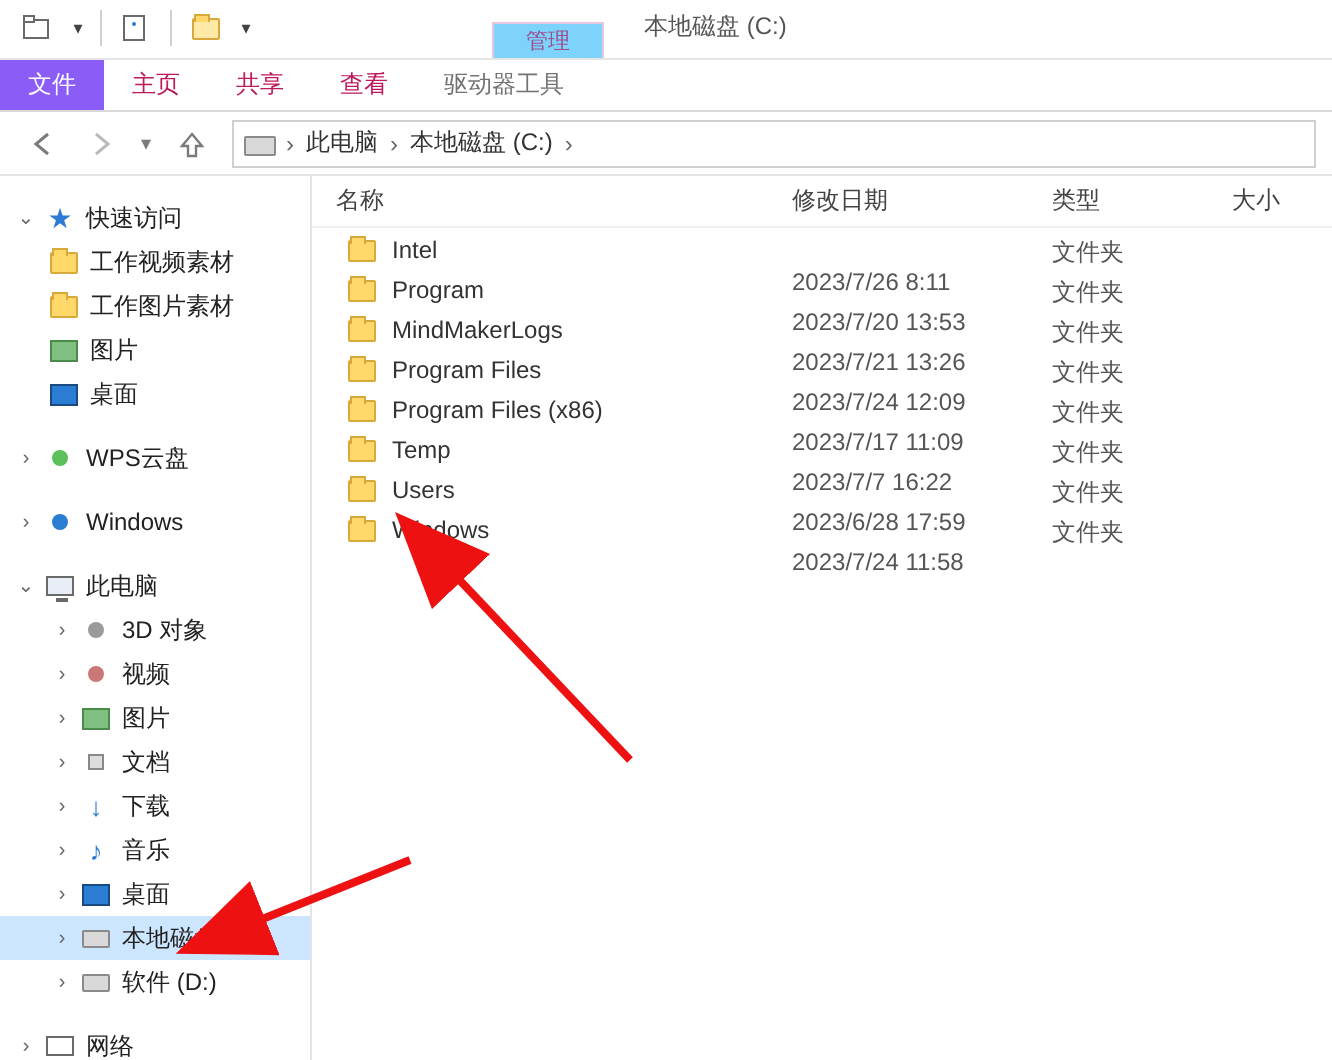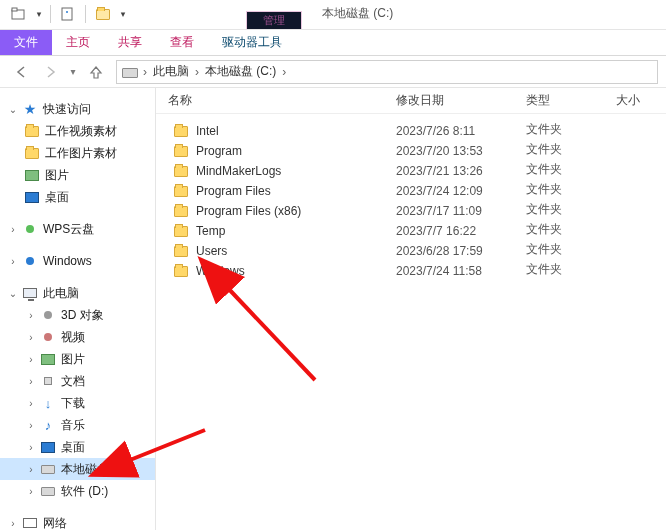"管理" .ribbon-context-label { background: #0f172a -> #7dd3fc }
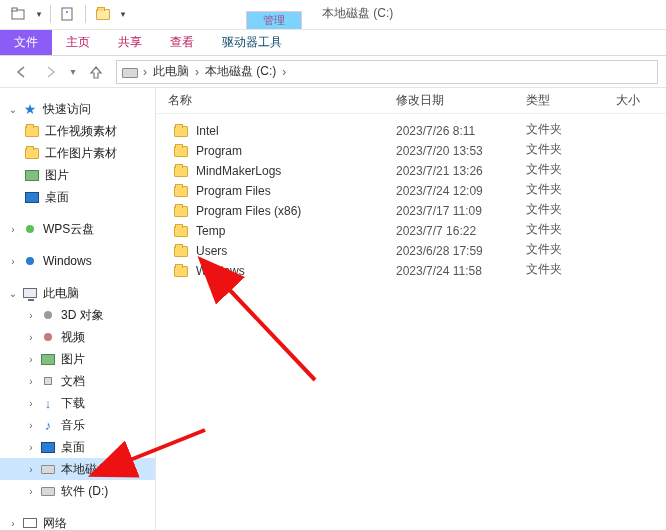"驱动器工具" .tab.context { color: #0c4a6e -> #737373 }
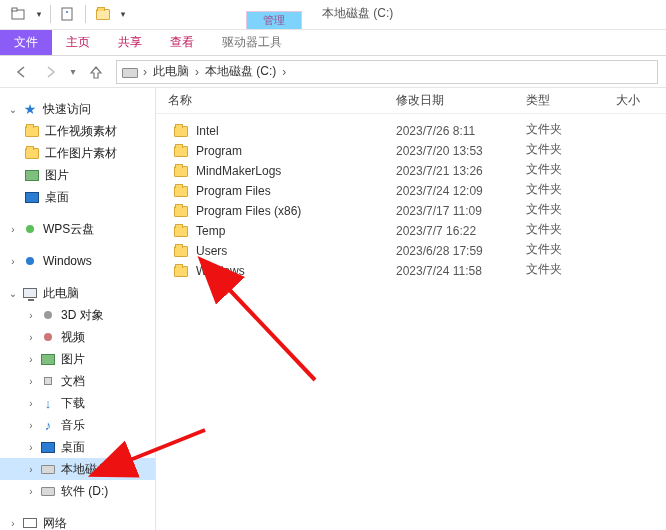"Intel" .row { align-items: flex-end -> flex-start }
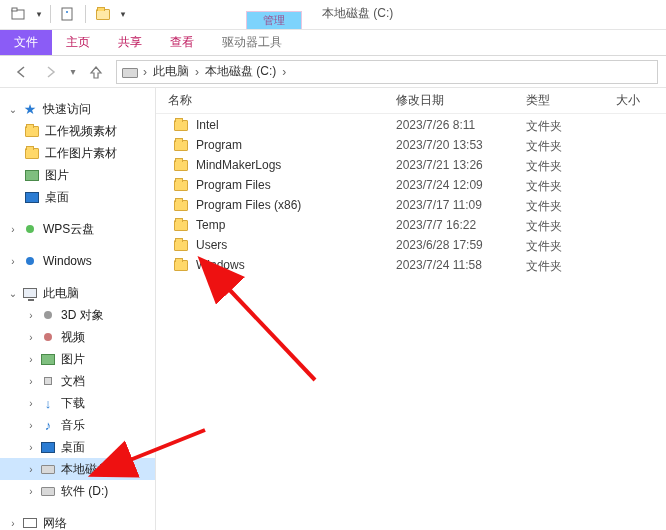"2023/7/26 8:11" .row .date { margin-top: none -> 16px }
